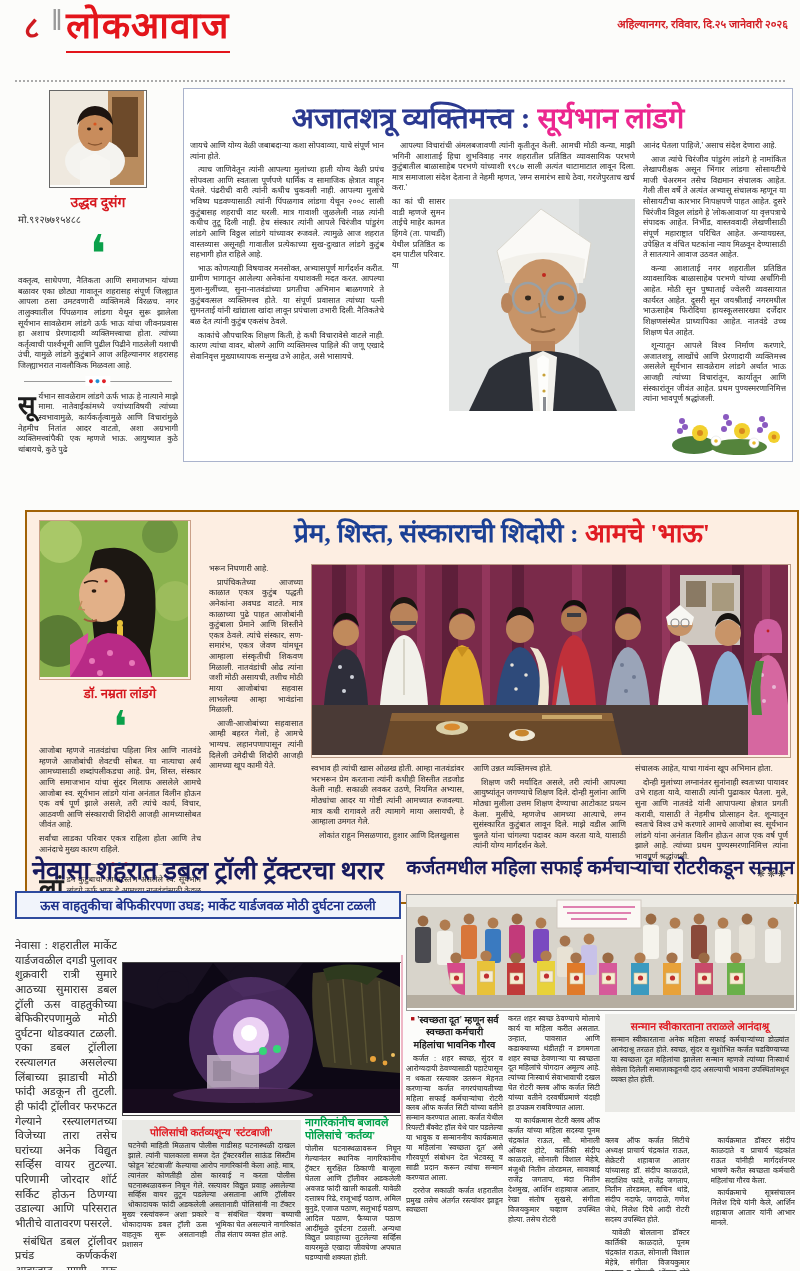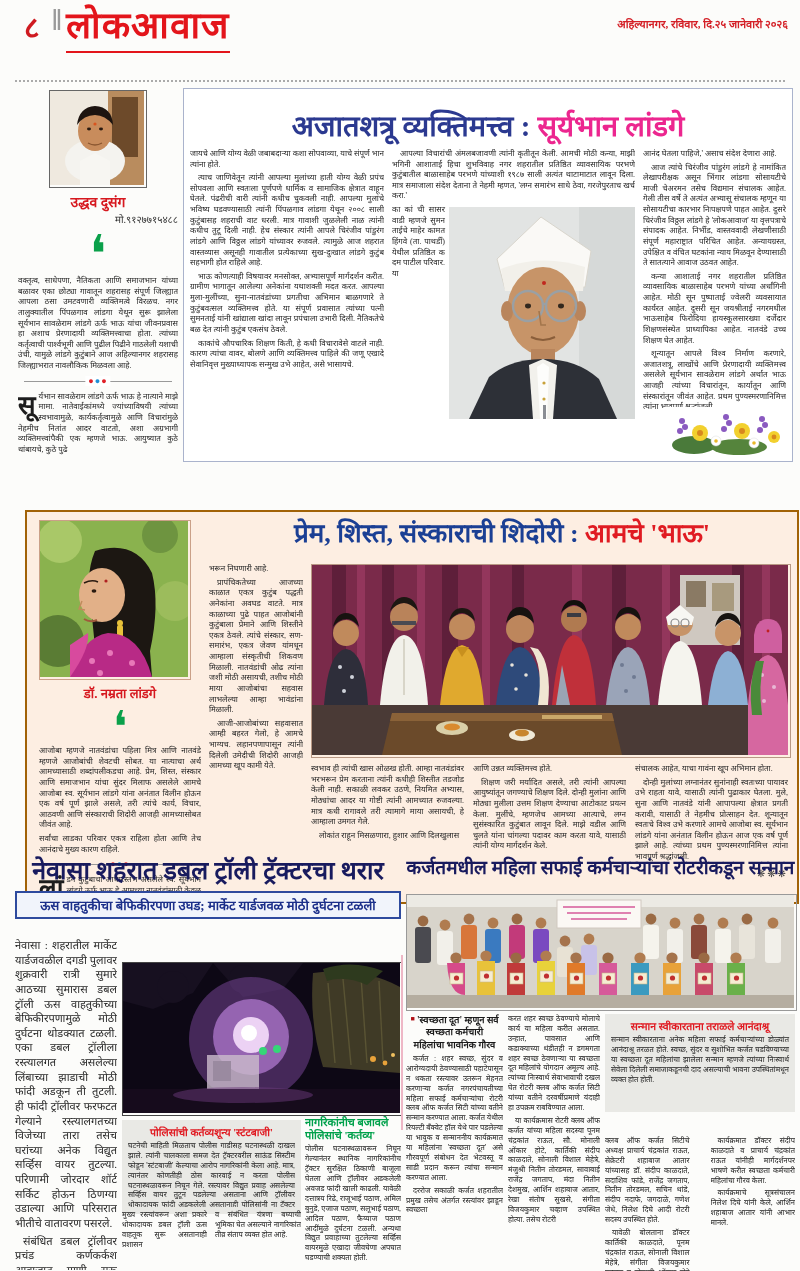"अजातशत्रू व्यक्तिमत्त्व : सूर्यभान" div.abs { padding: 20px 6px -> 12px 6px }
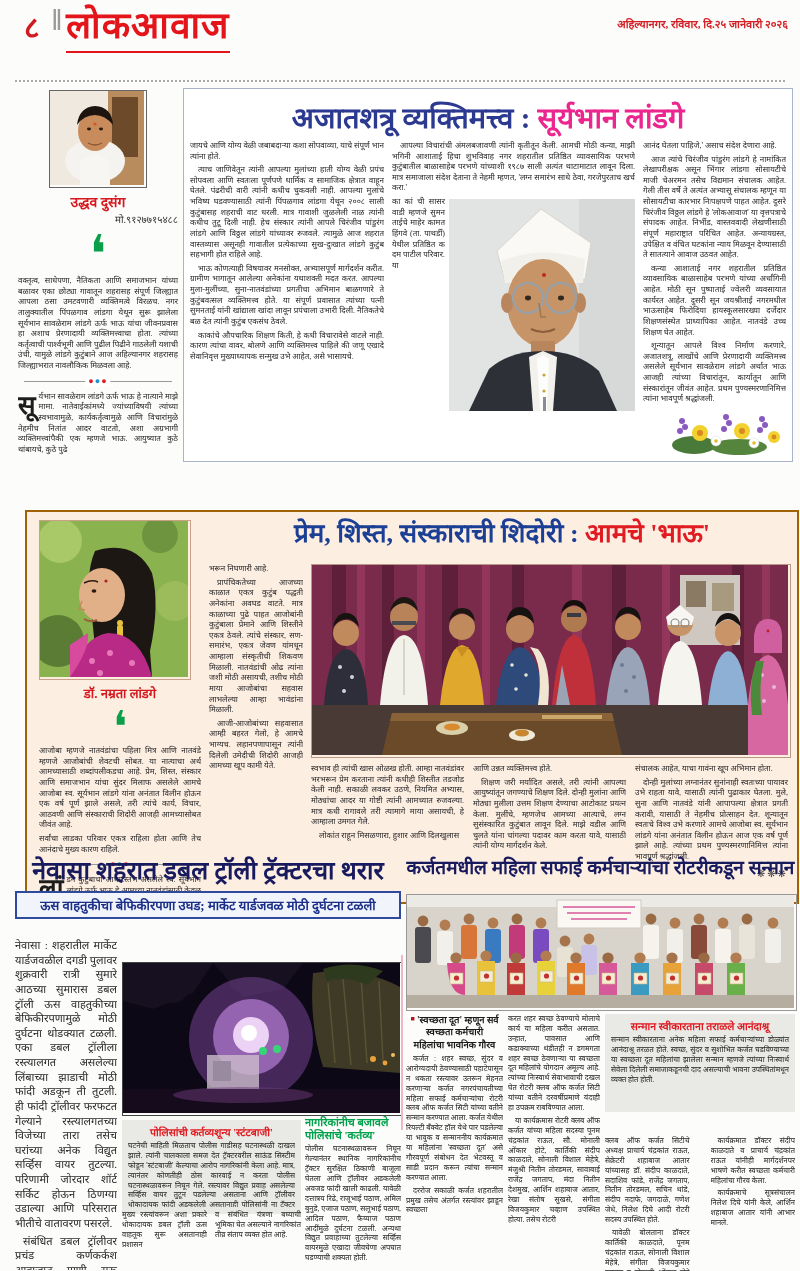"मो.९१२७७१५४८८" .authphone { text-align: right -> left }
